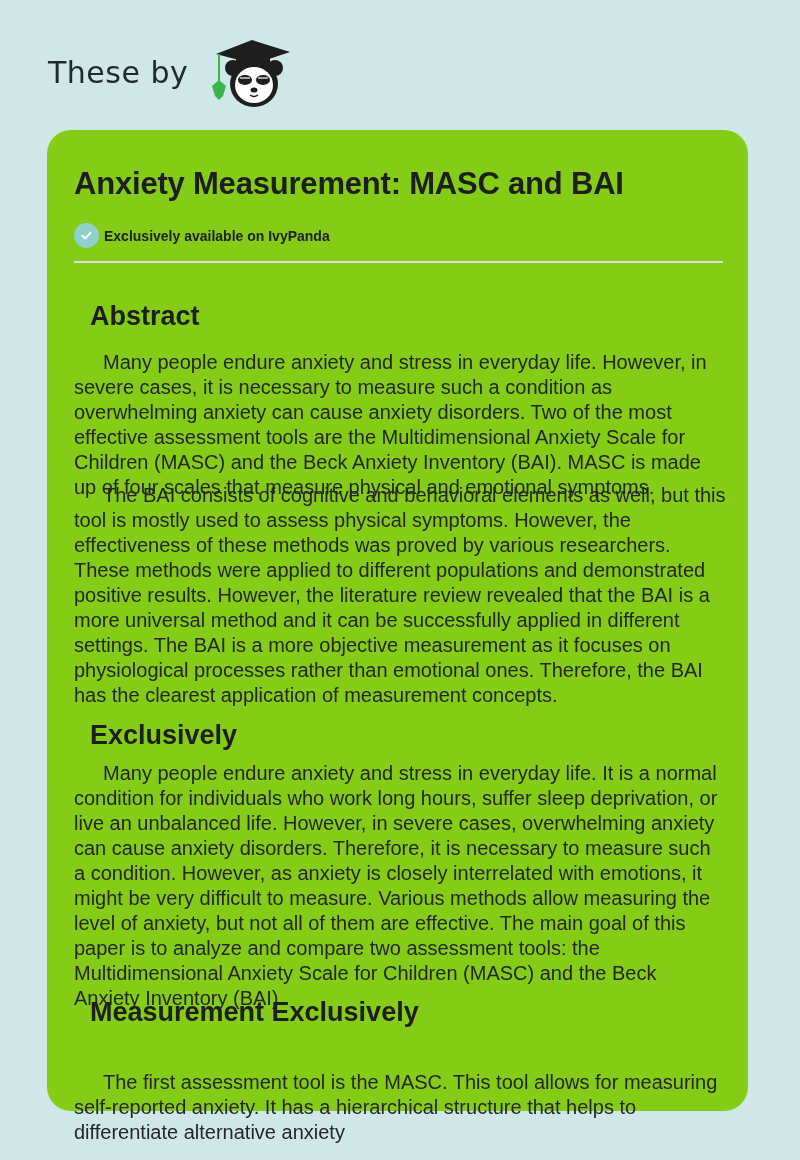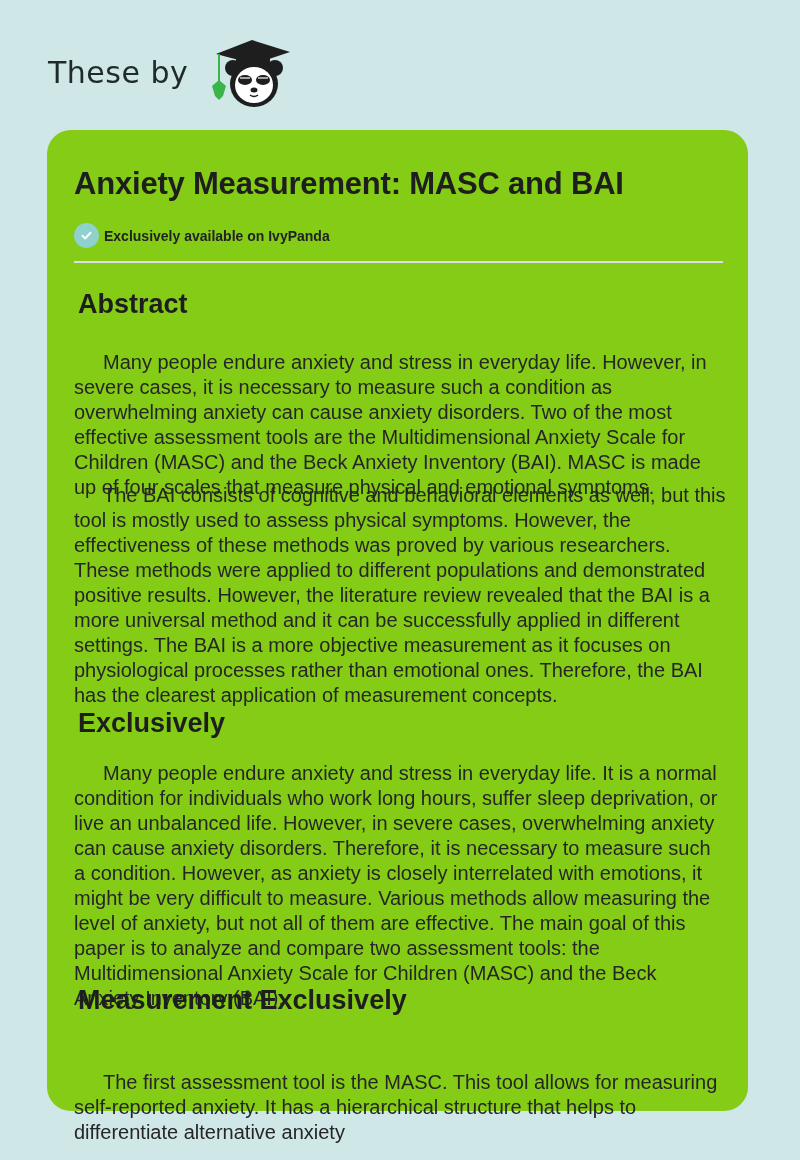"Abstract" h2 { margin: 4px -> 16px }
